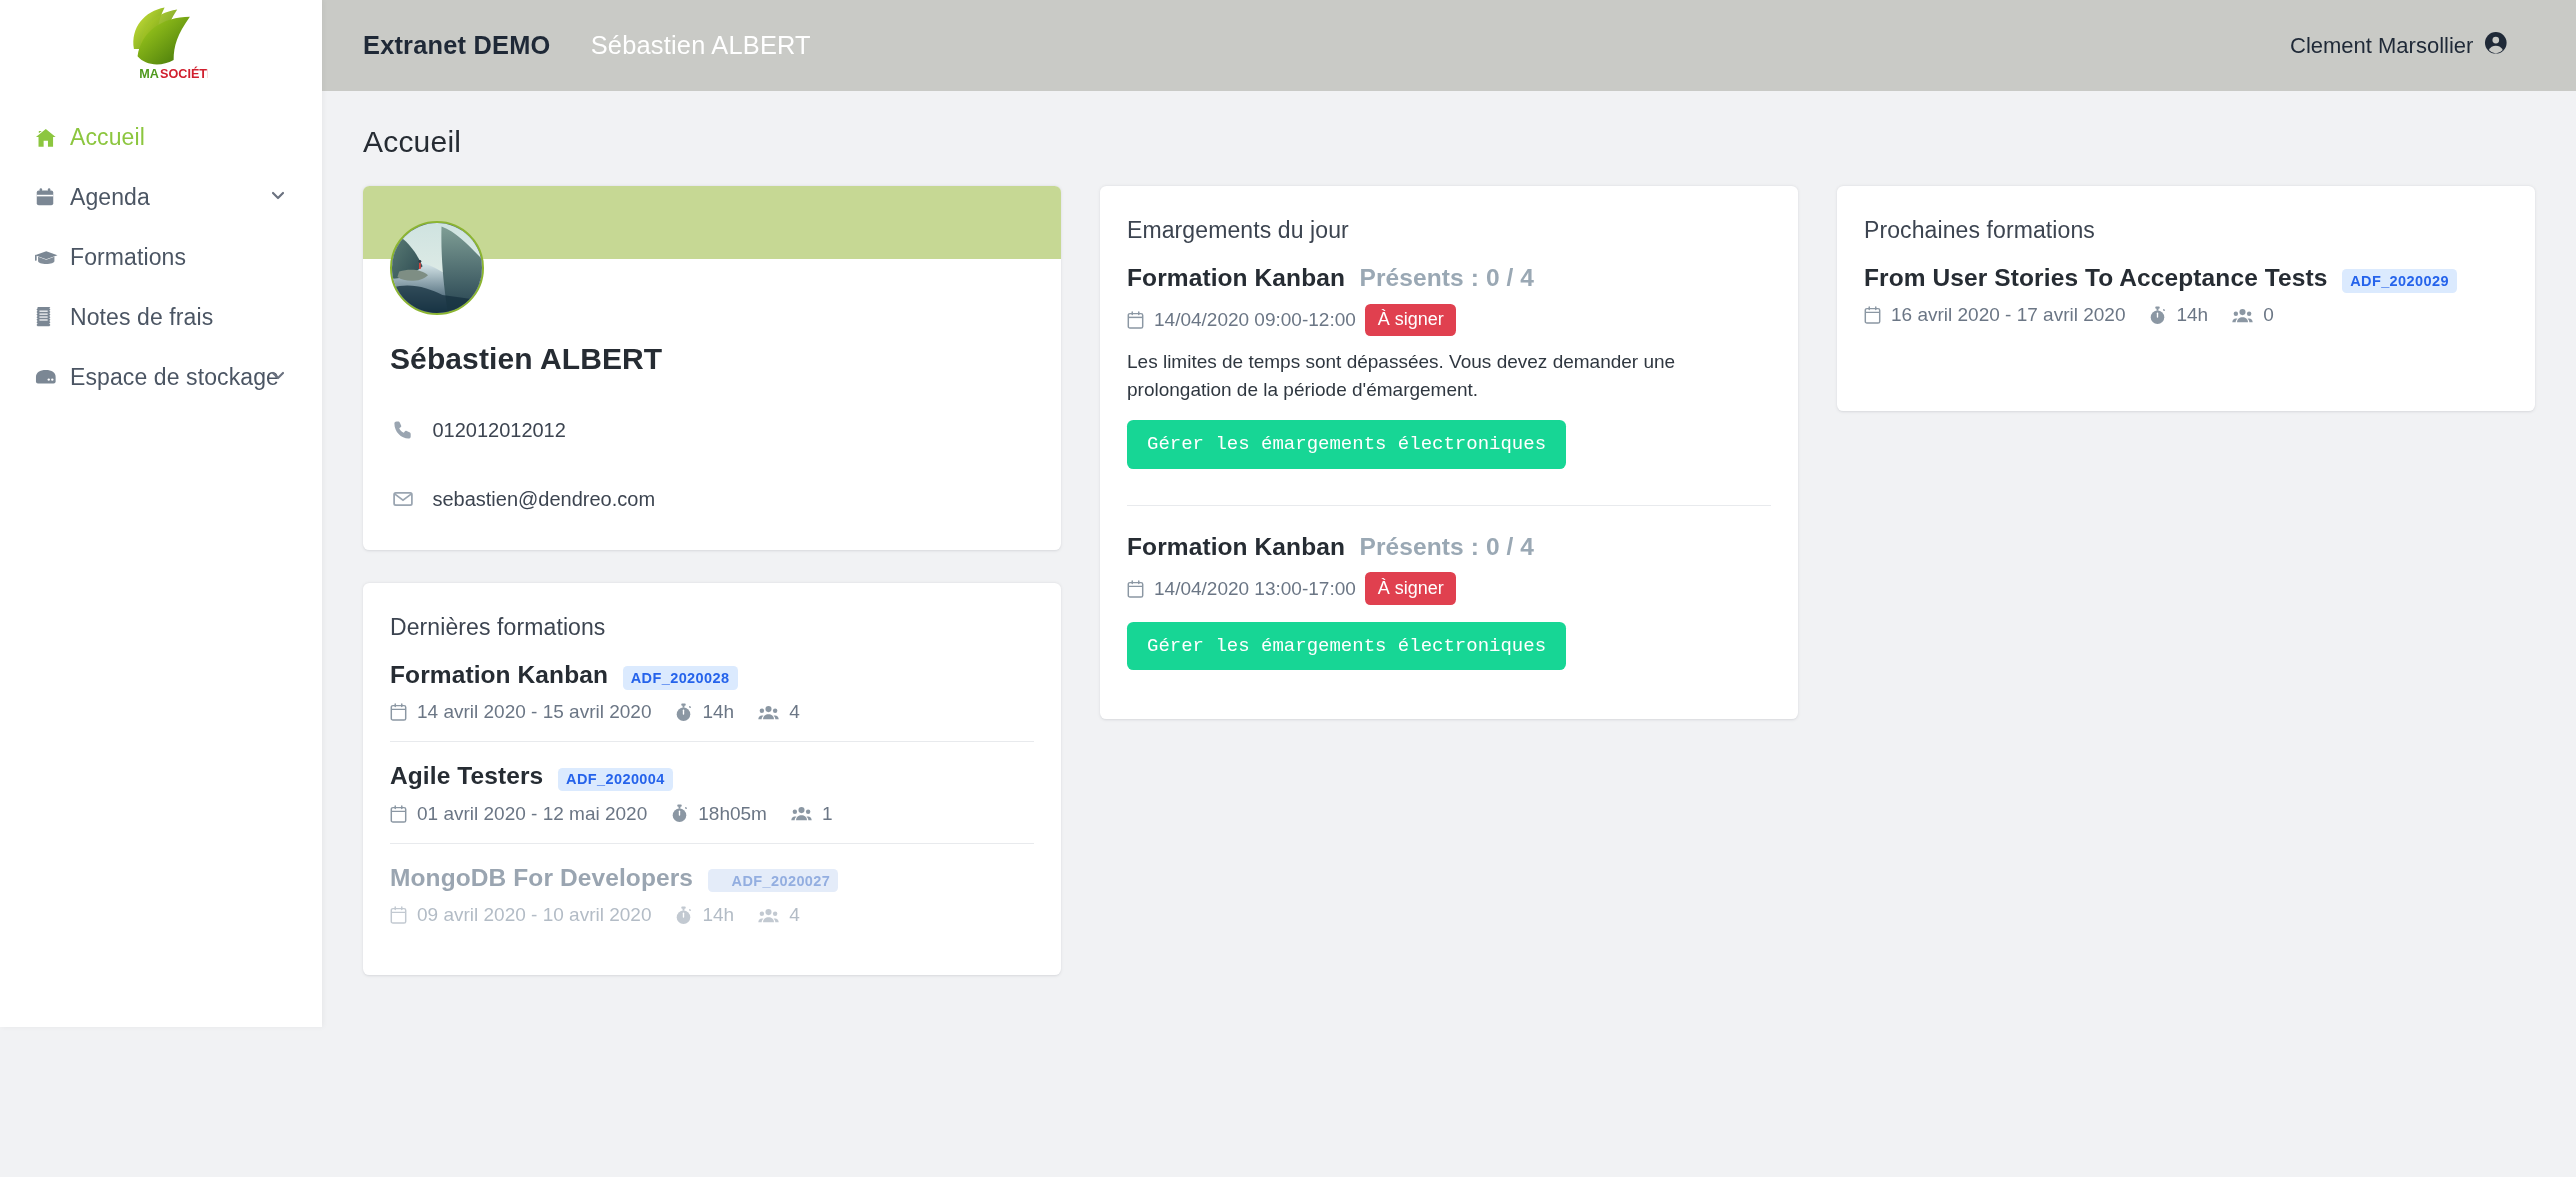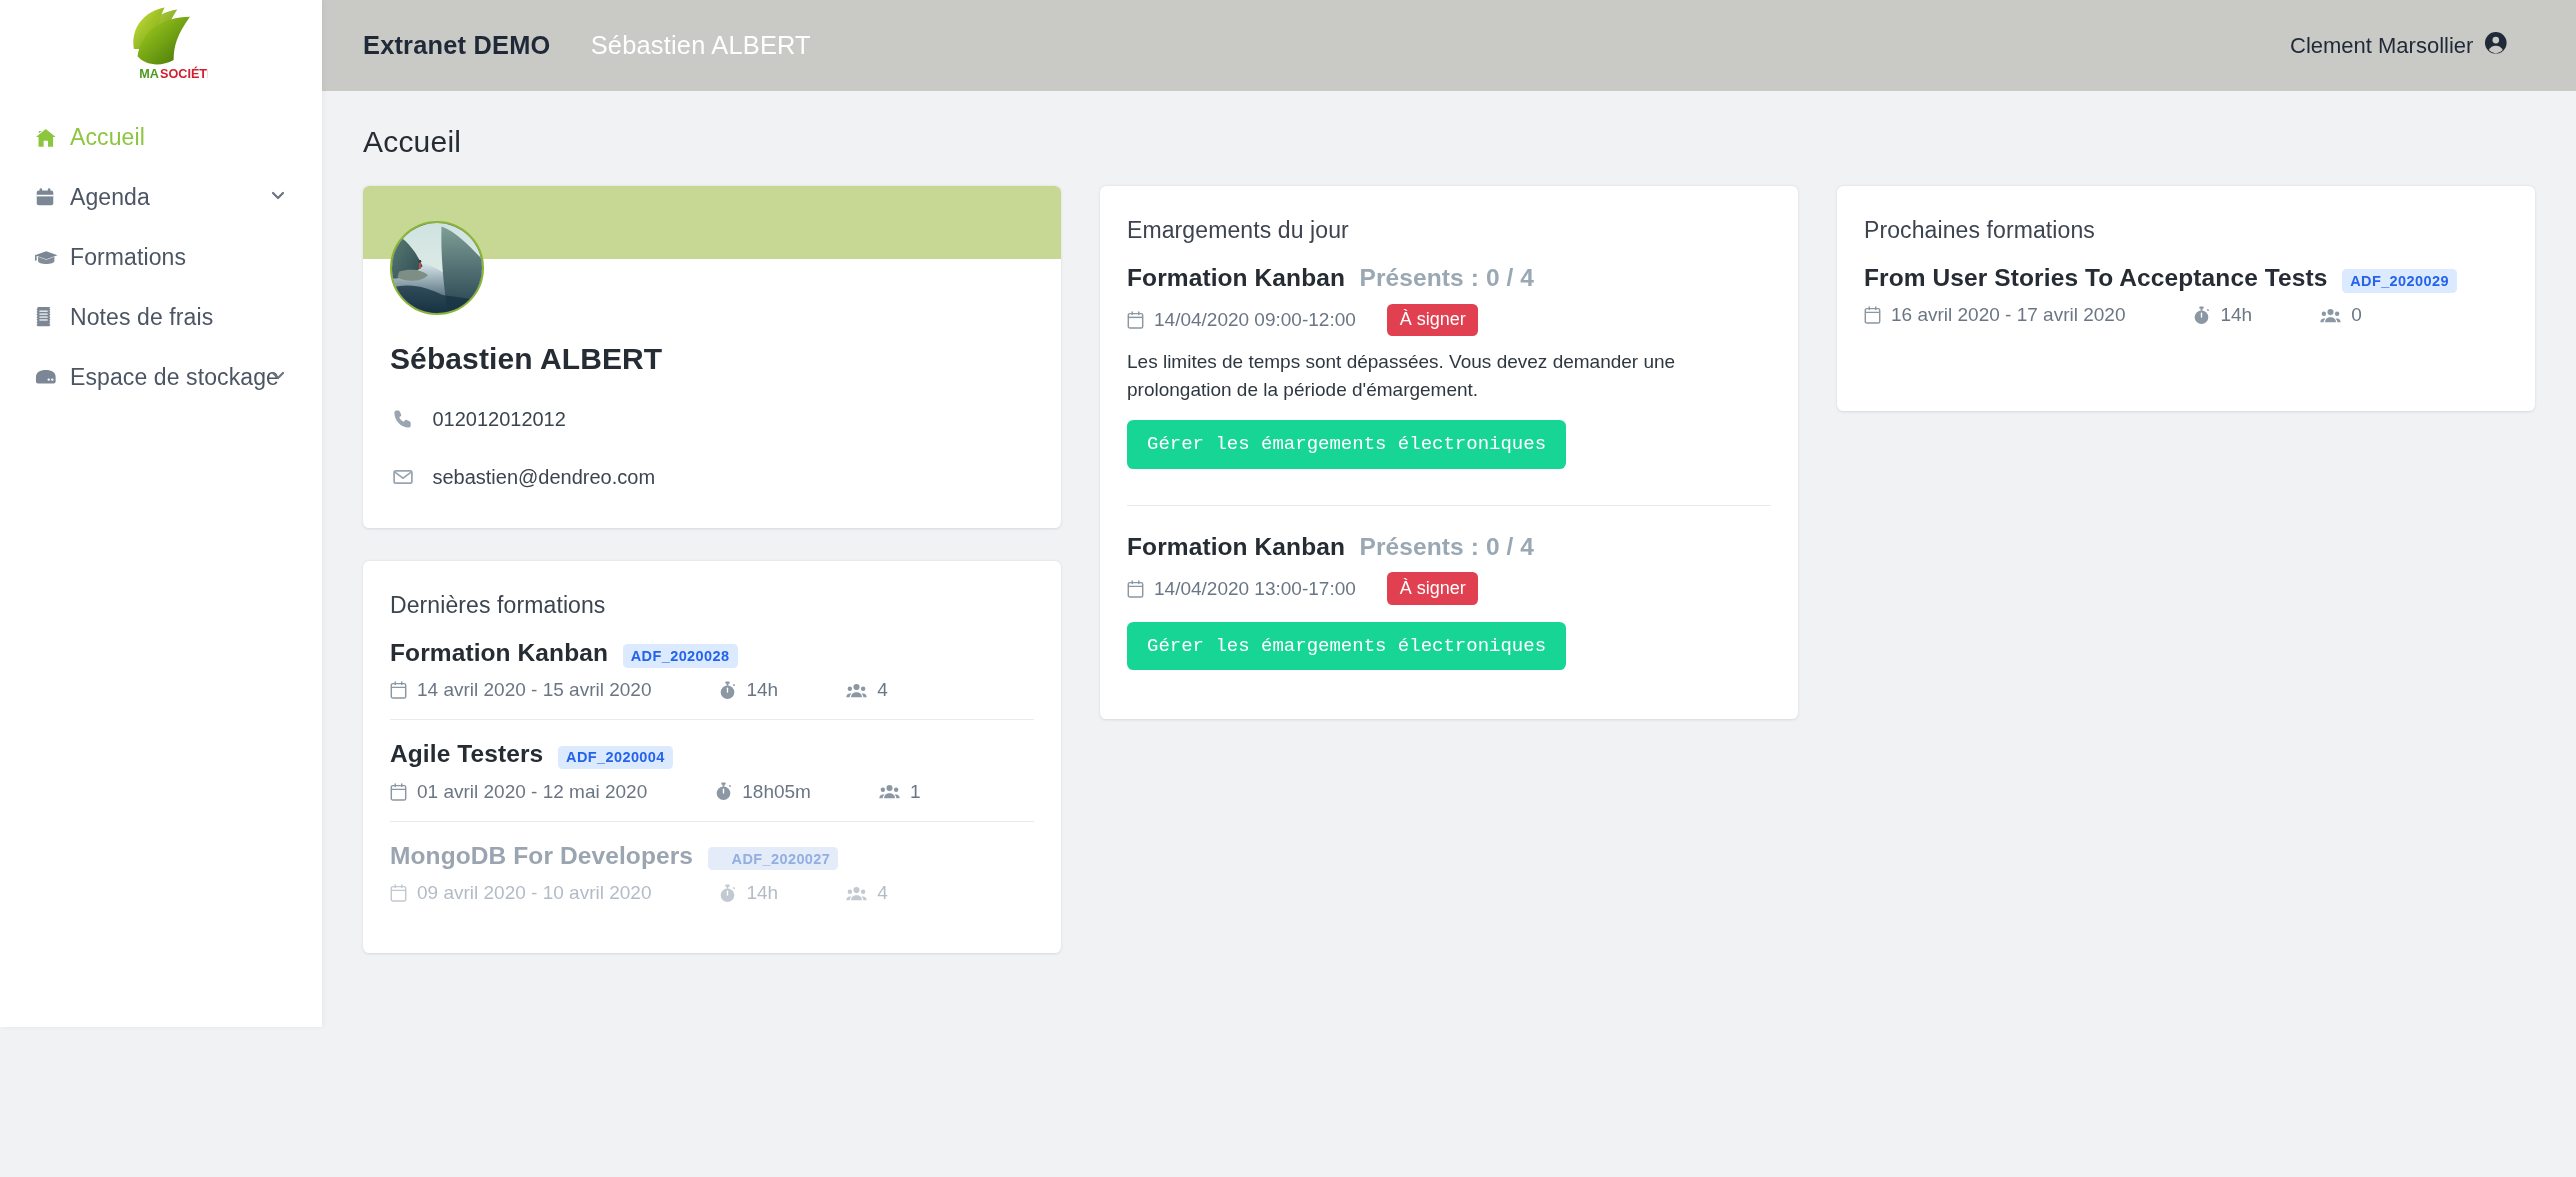"14/04/2020 09:00-12:00" .row-meta { gap: 23px -> 1px }
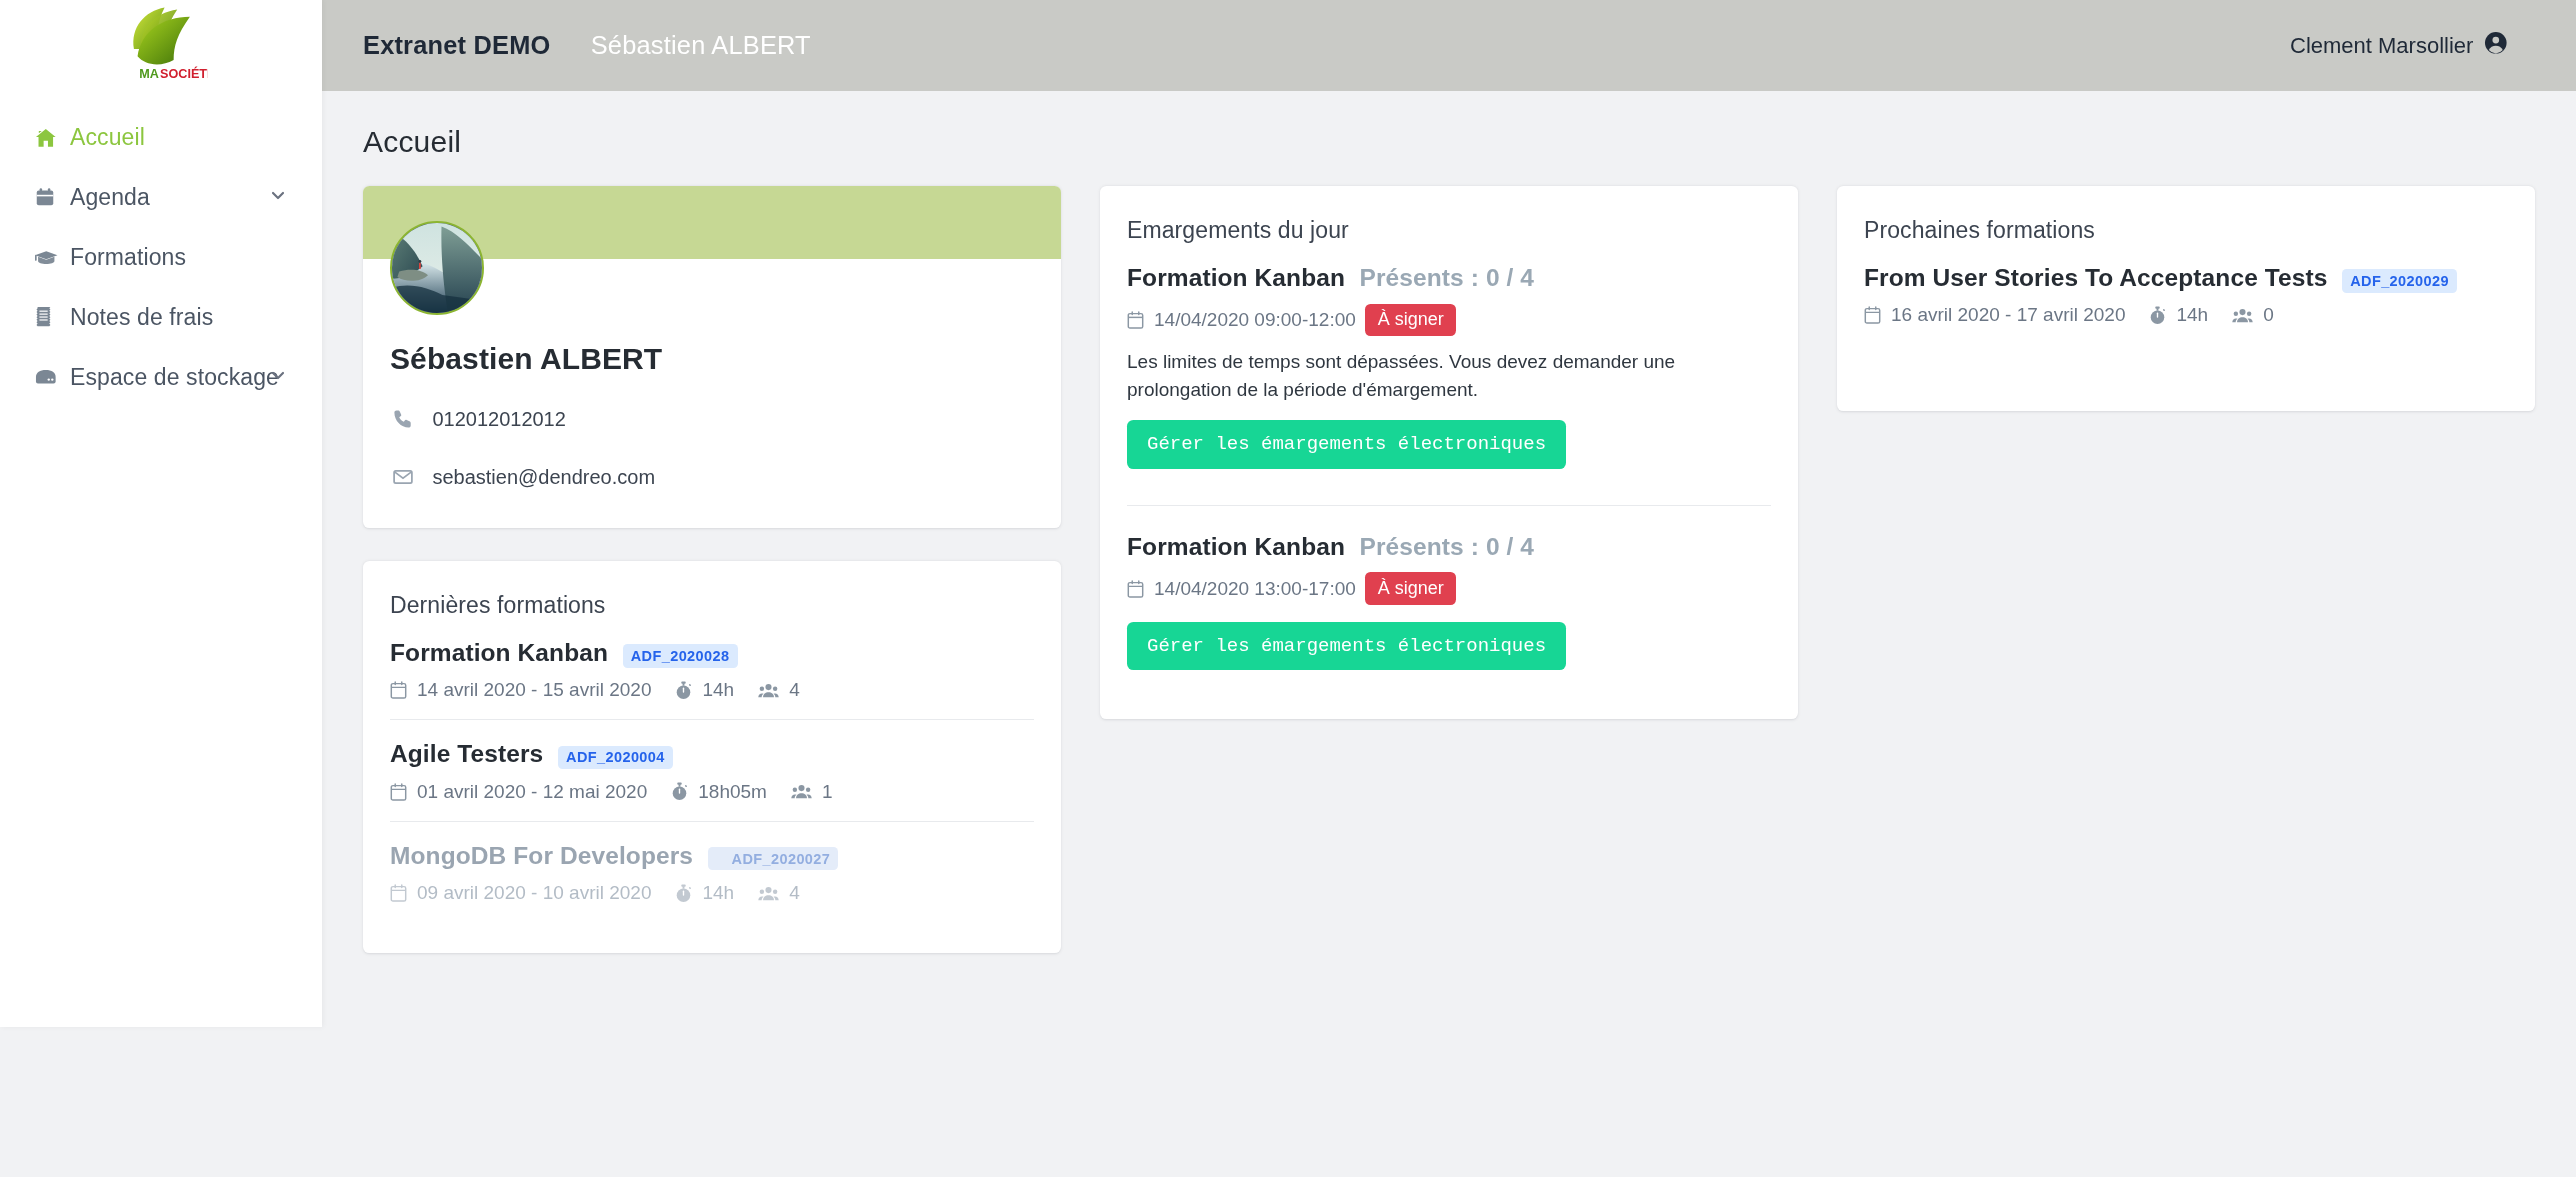"012012012012" .info-row { margin-top: 29px -> 40px }
